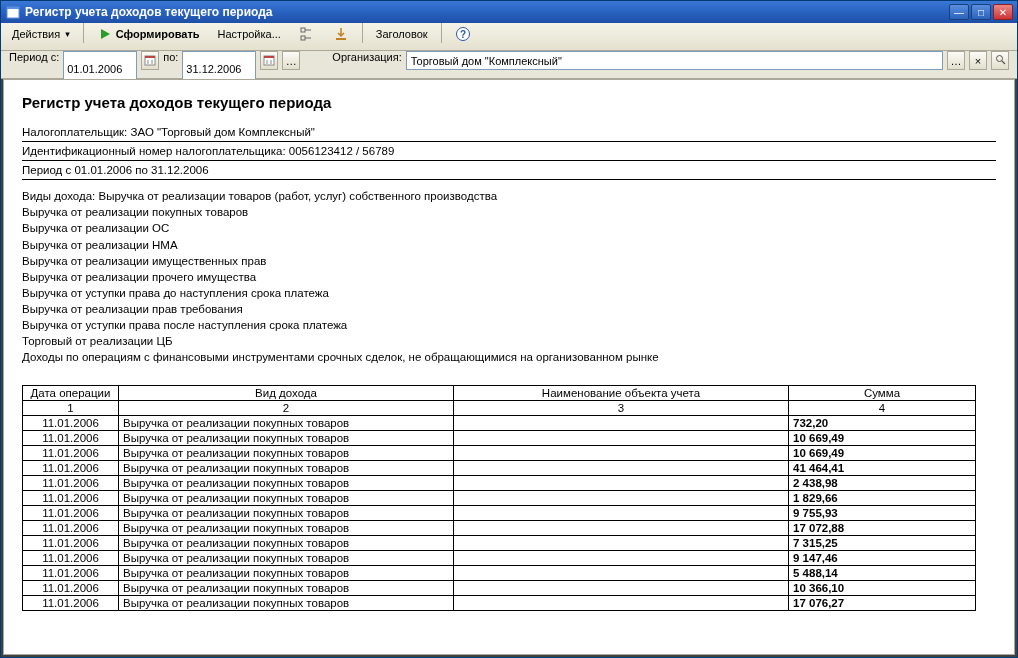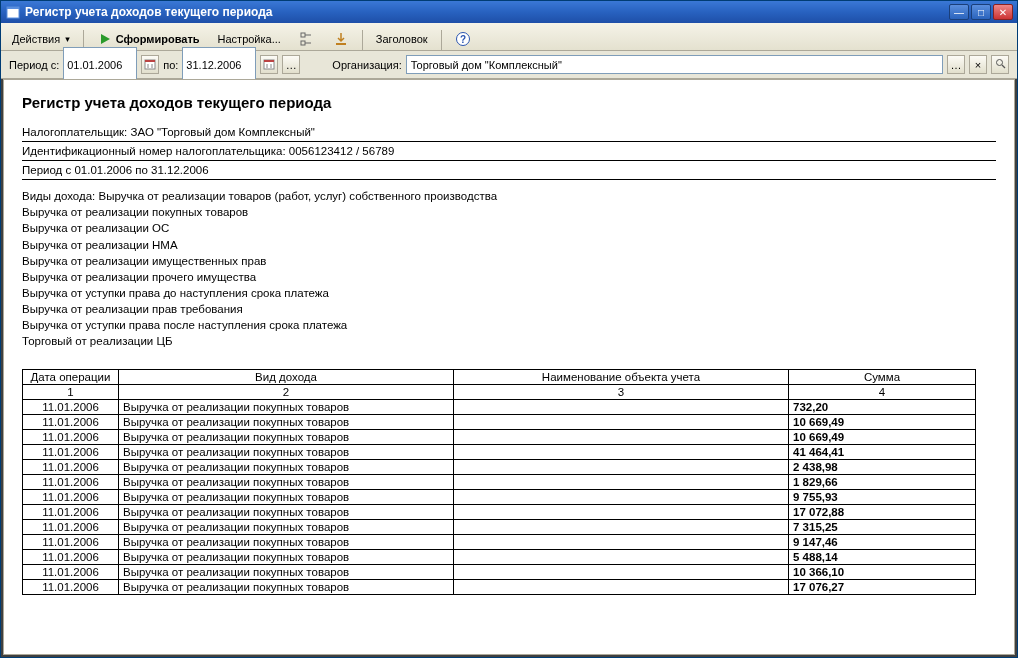"Действия" .toolbar { align-items: flex-end -> flex-start }
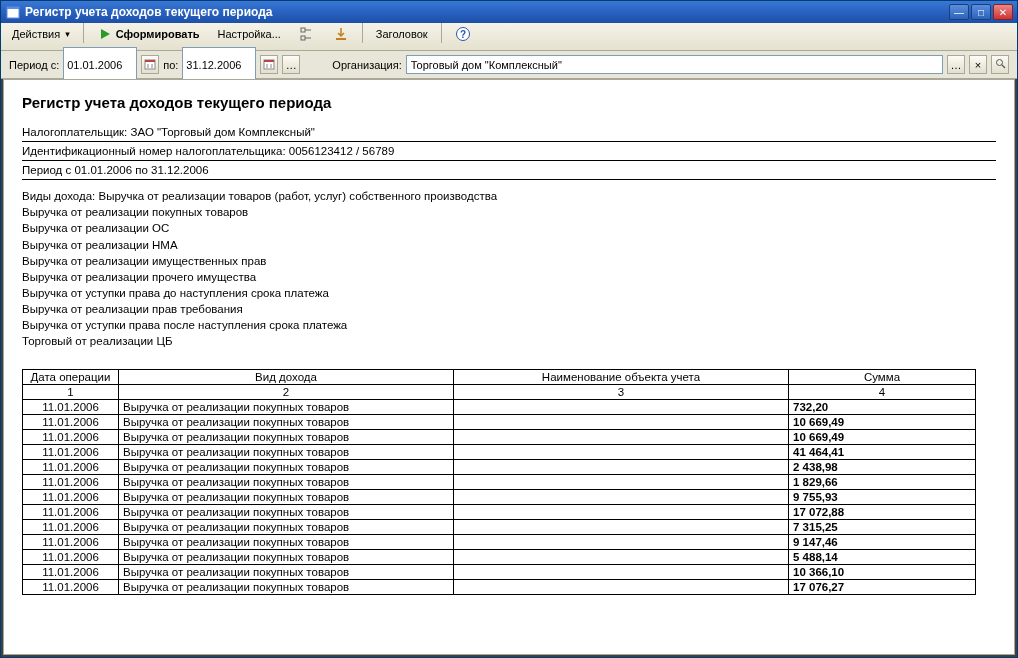"Период с:" .filterbar { align-items: center -> none }
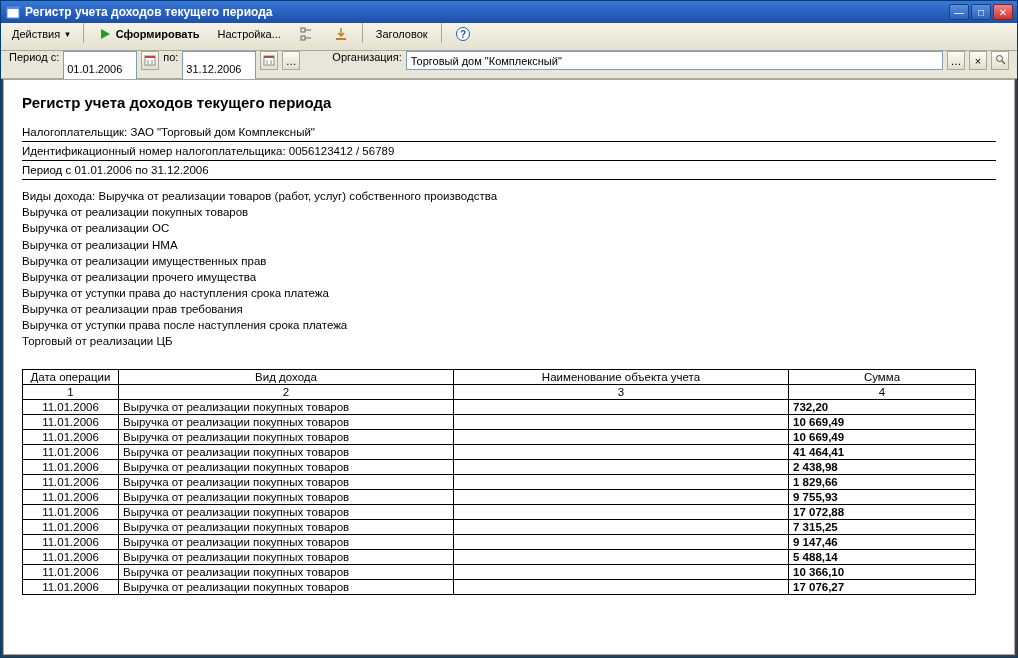"Доходы по операциям с финансовыми" div.report-line { html: none -> <div>Доходы по операциям с финансовыми инструментами срочных сделок, не обращающимися на организованном рынке</div> }
